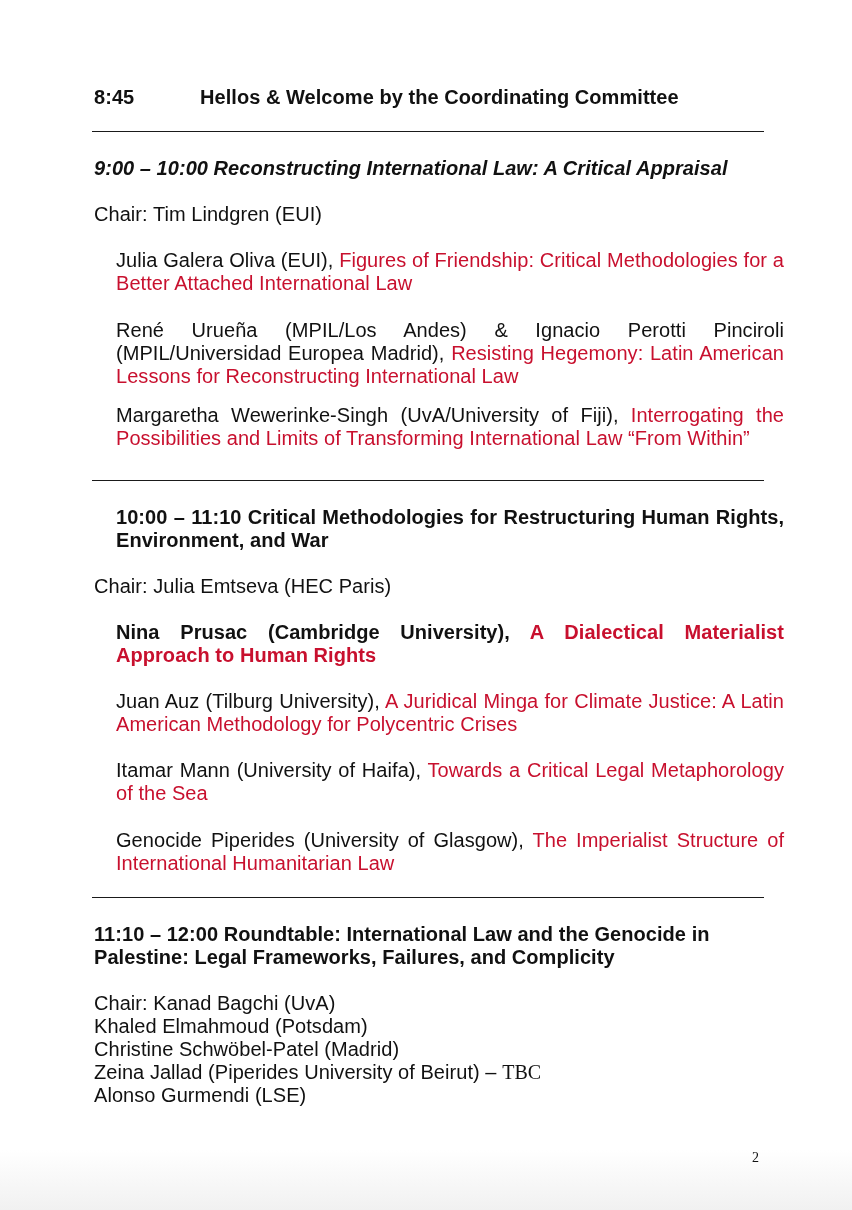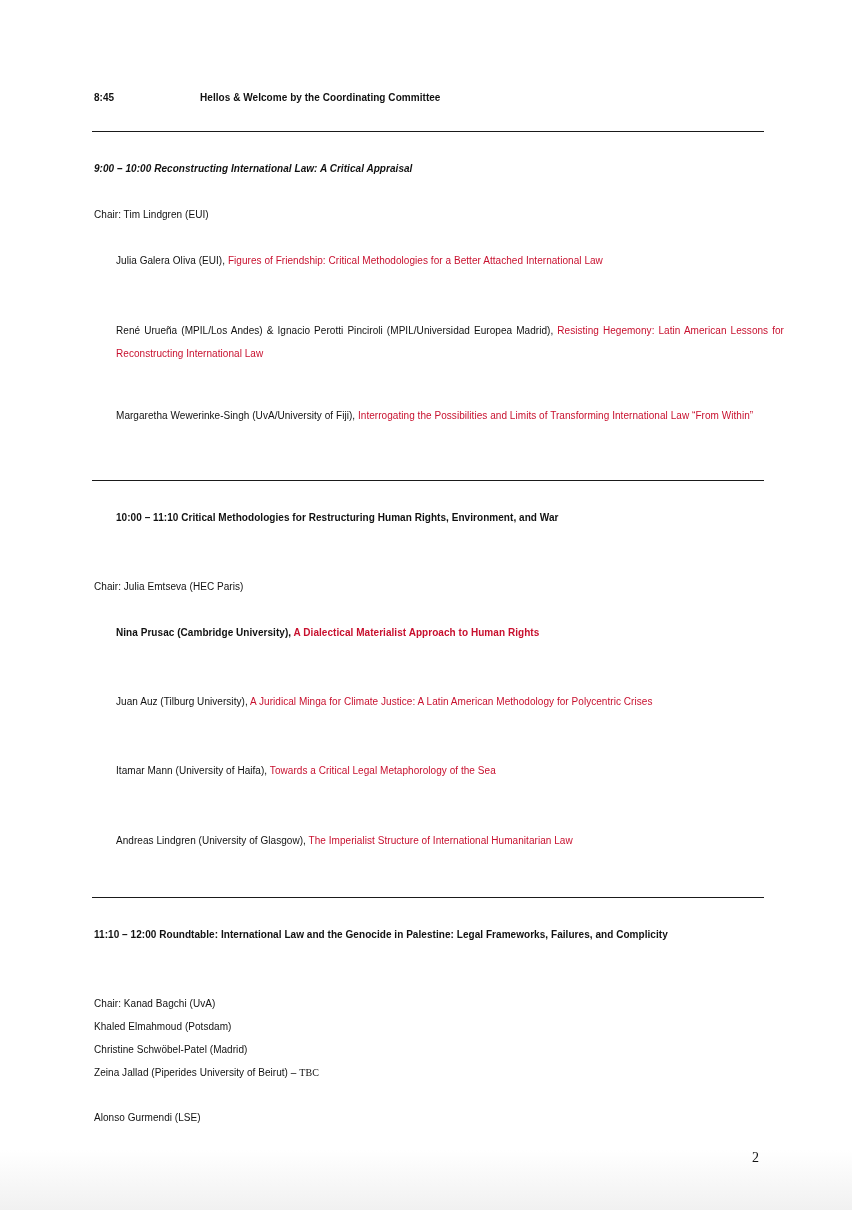"8:45 Hellos & Welcome by" .line { font-size: 10px -> 20px }
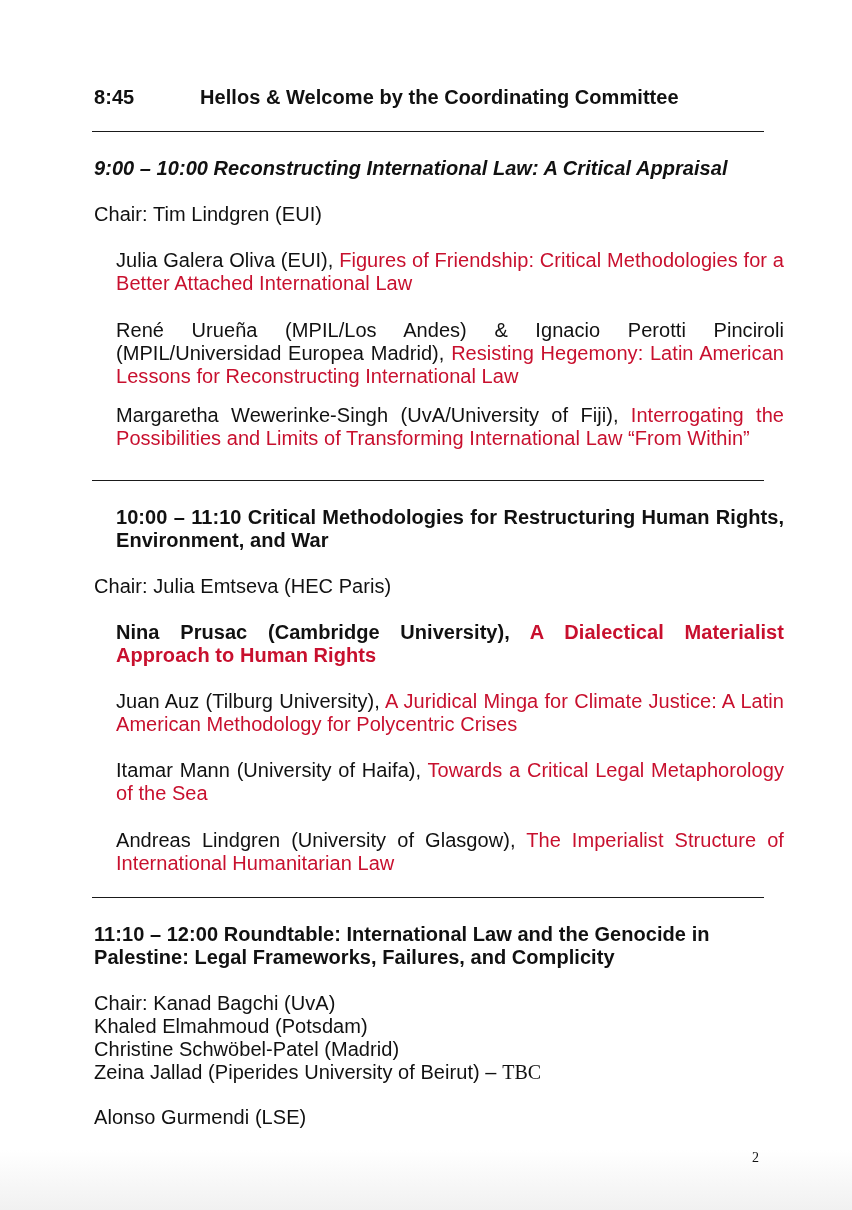"Andreas Lindgren (University of" span { text: Andreas Lindgren -> Genocide Piperides }
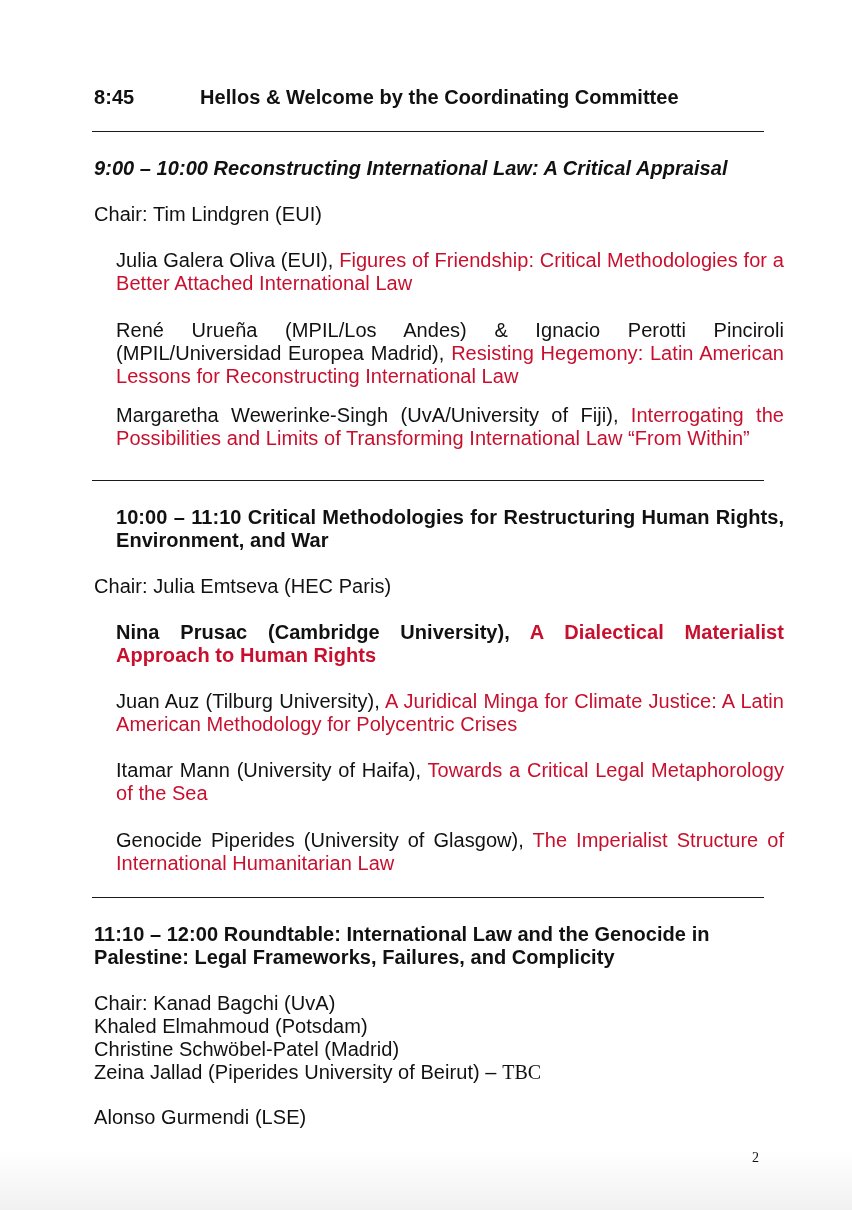"Alonso Gurmendi (LSE)" div.abs { margin-top: 22px -> none }
